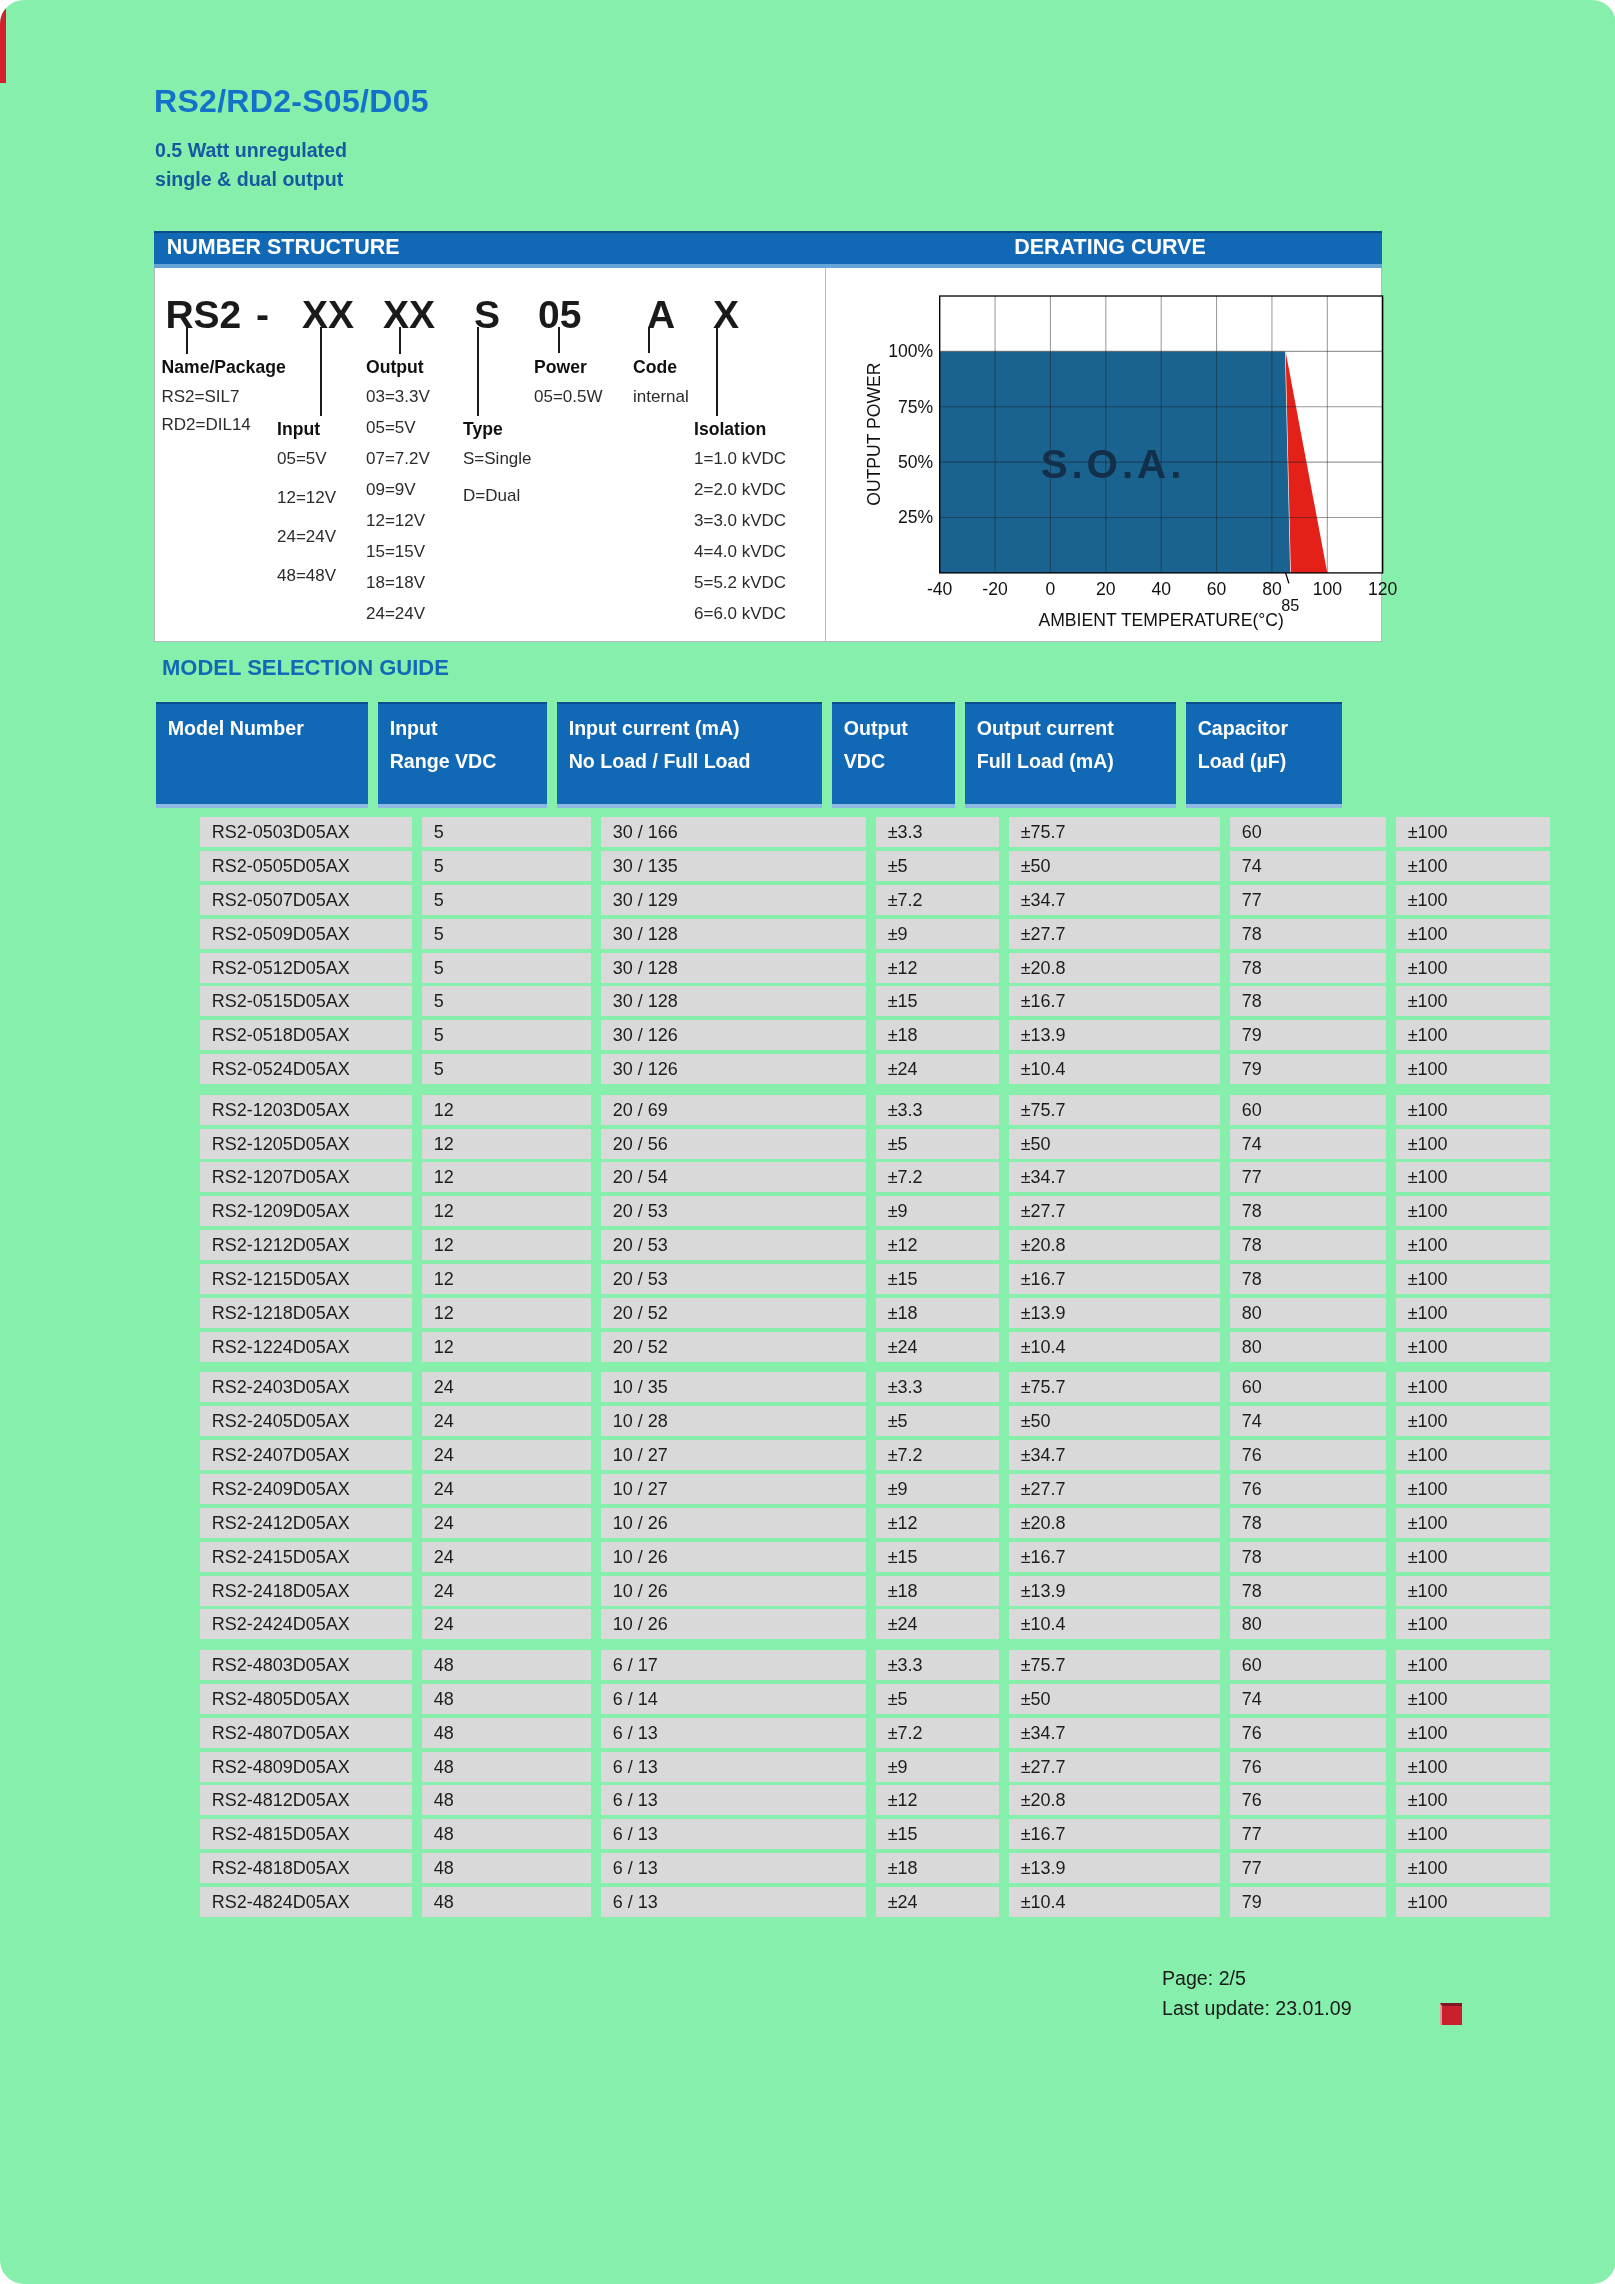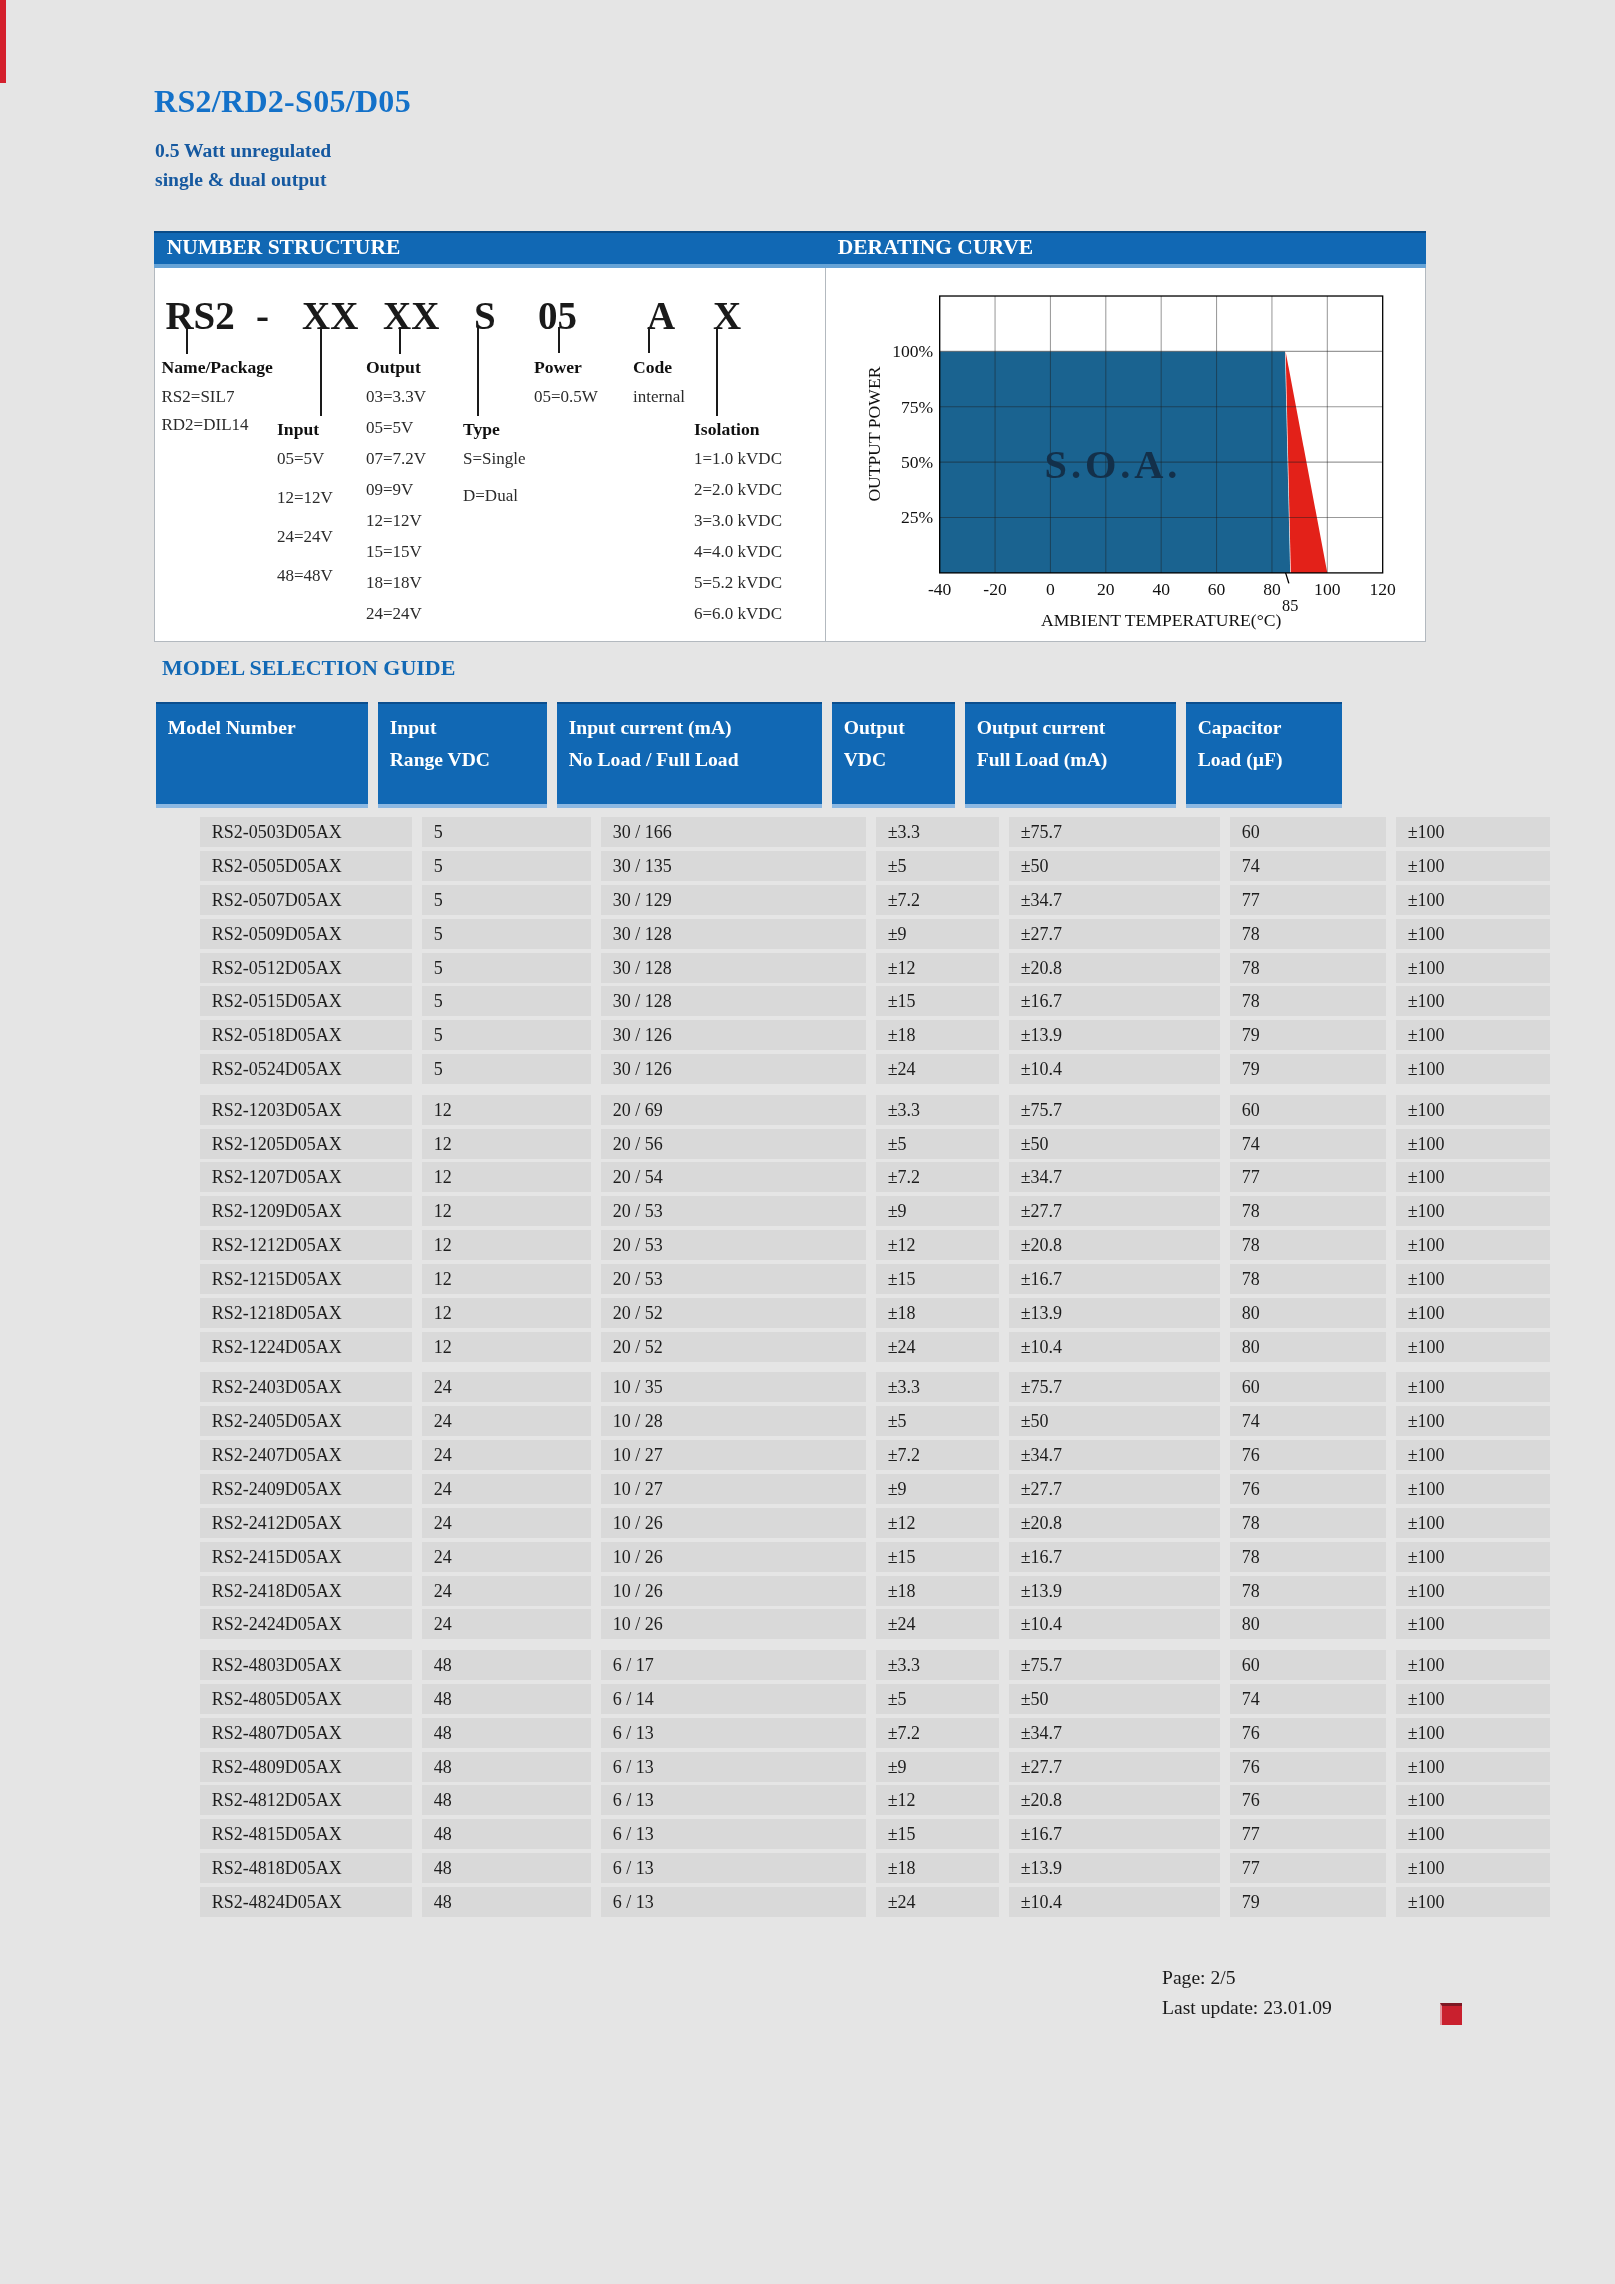"RS2/RD2-S05/D05" .page { background: #e5e5e5 -> #86efac; border-radius: none -> 24px; font-family: Liberation Serif, serif -> Liberation Sans, sans-serif }
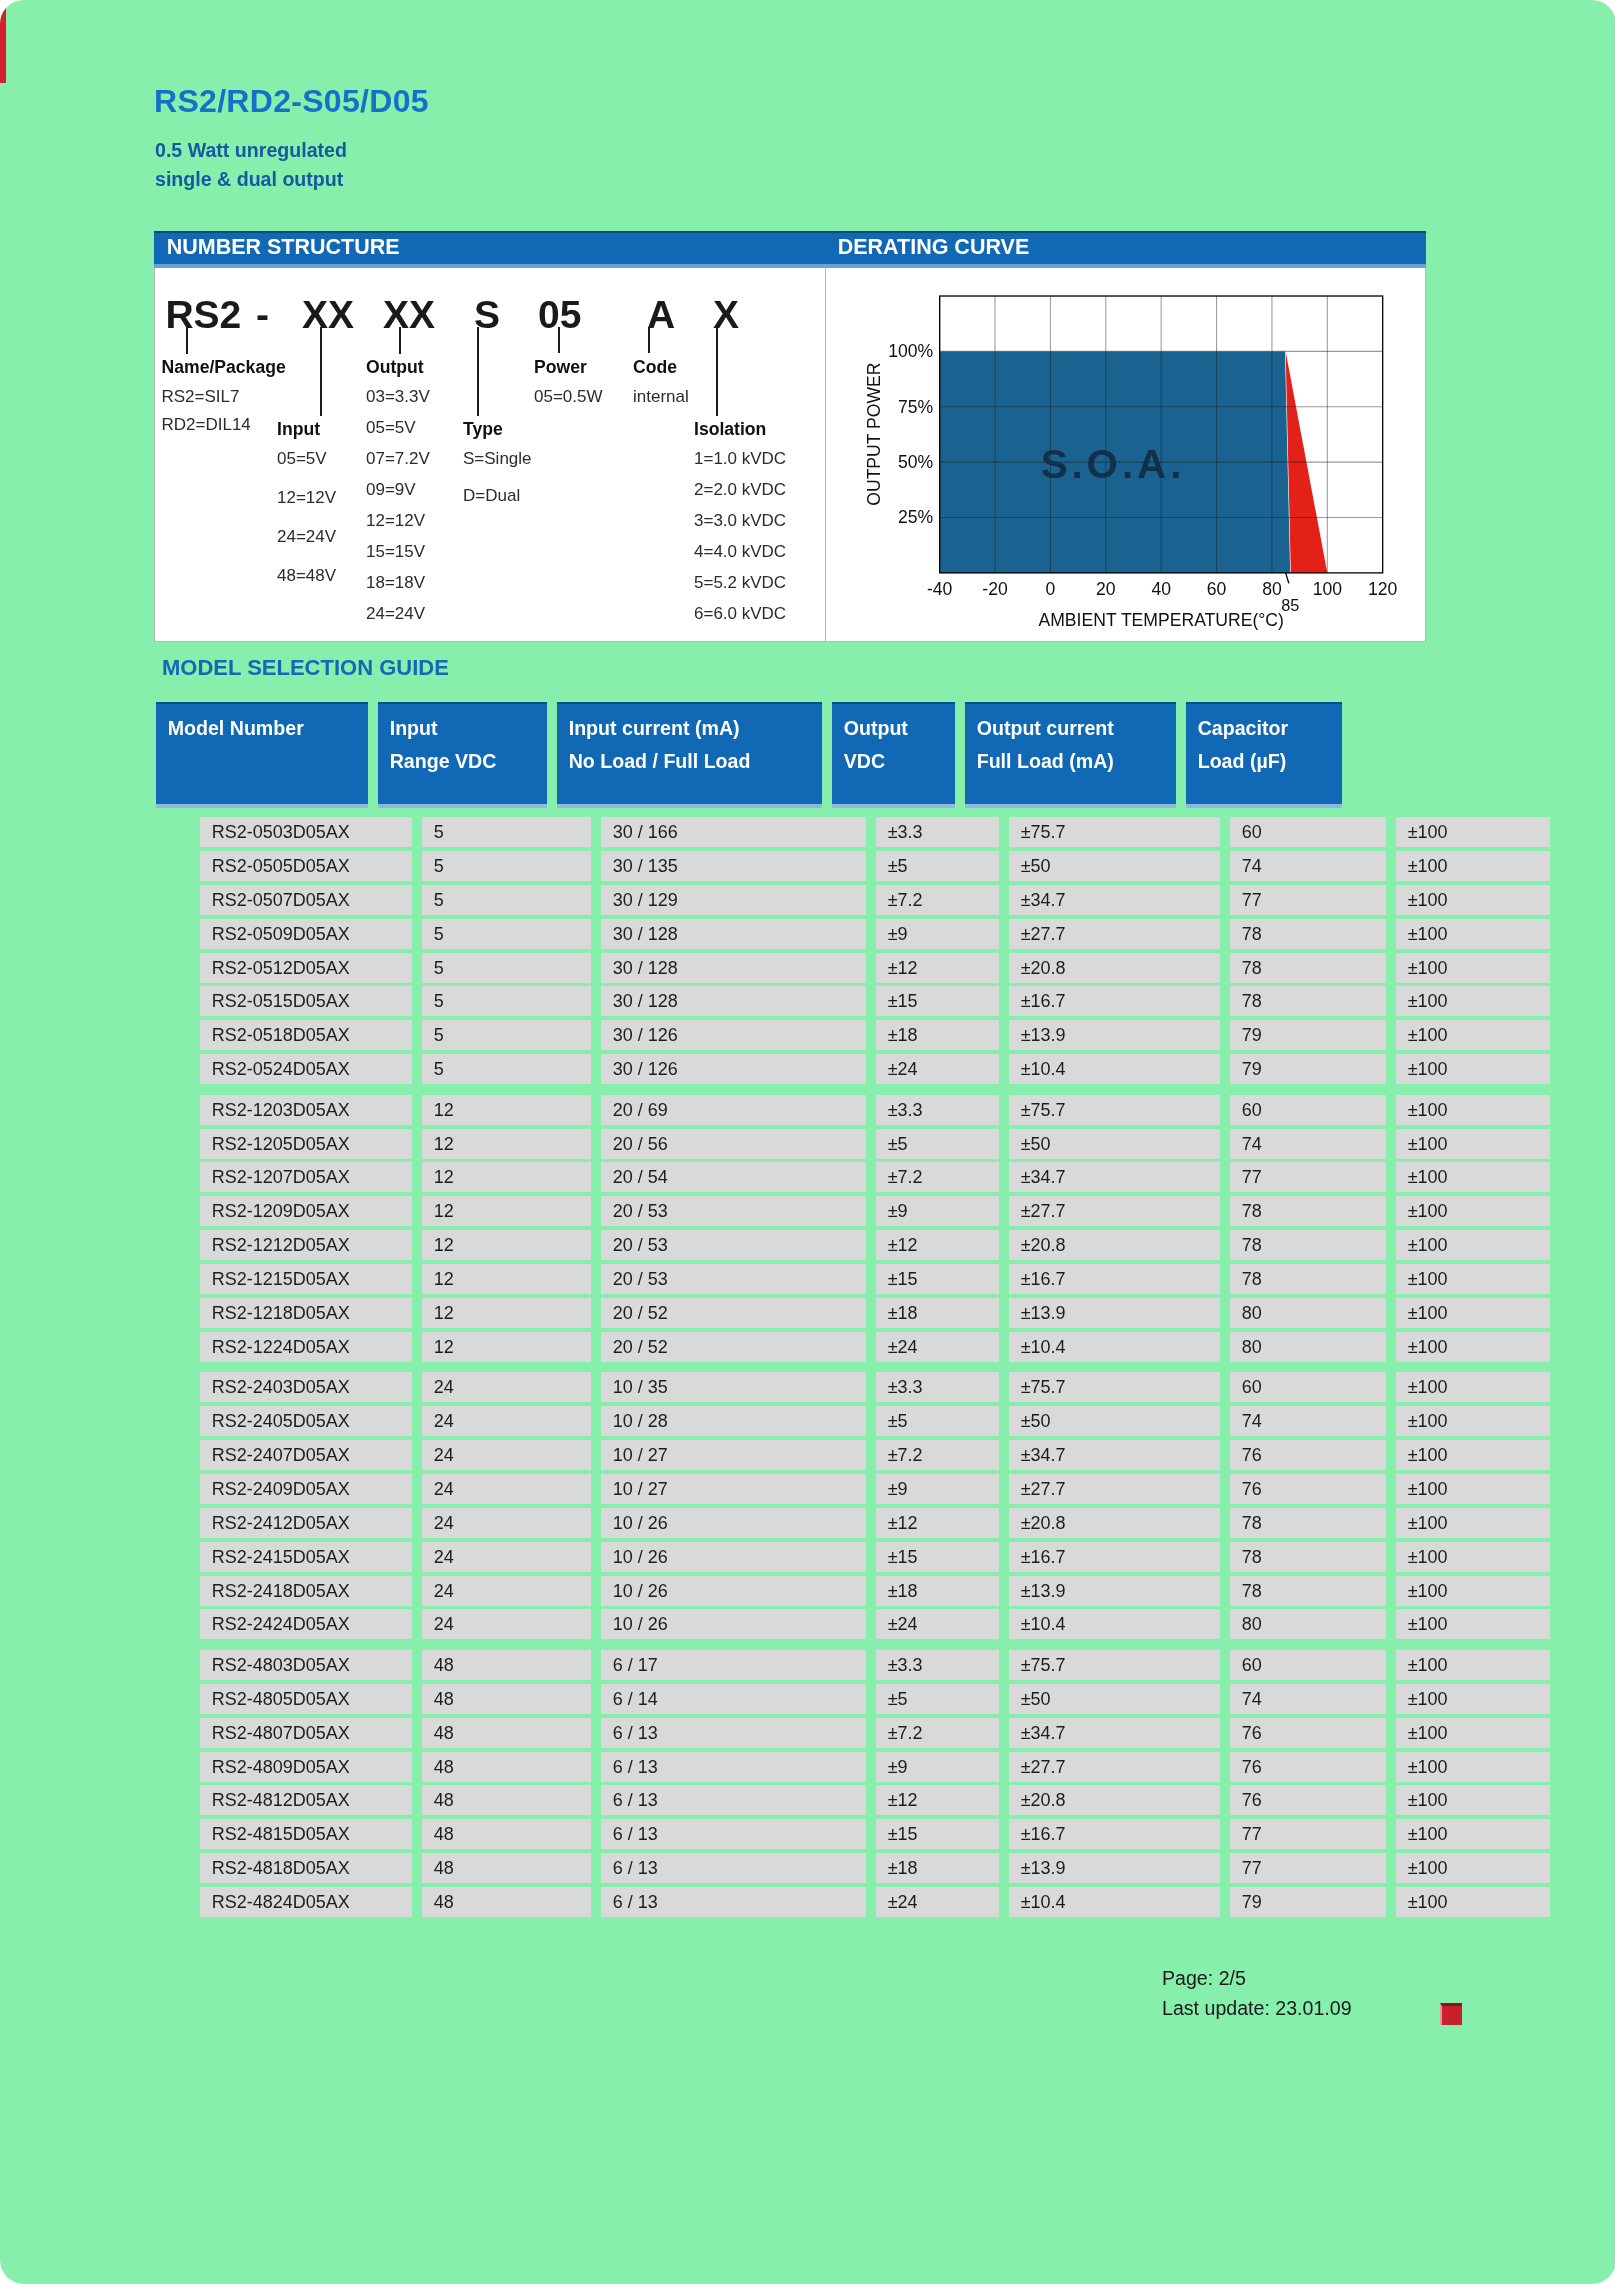"DERATING CURVE" #dc-box { text-align: none -> center; width: 601px -> 557px }
